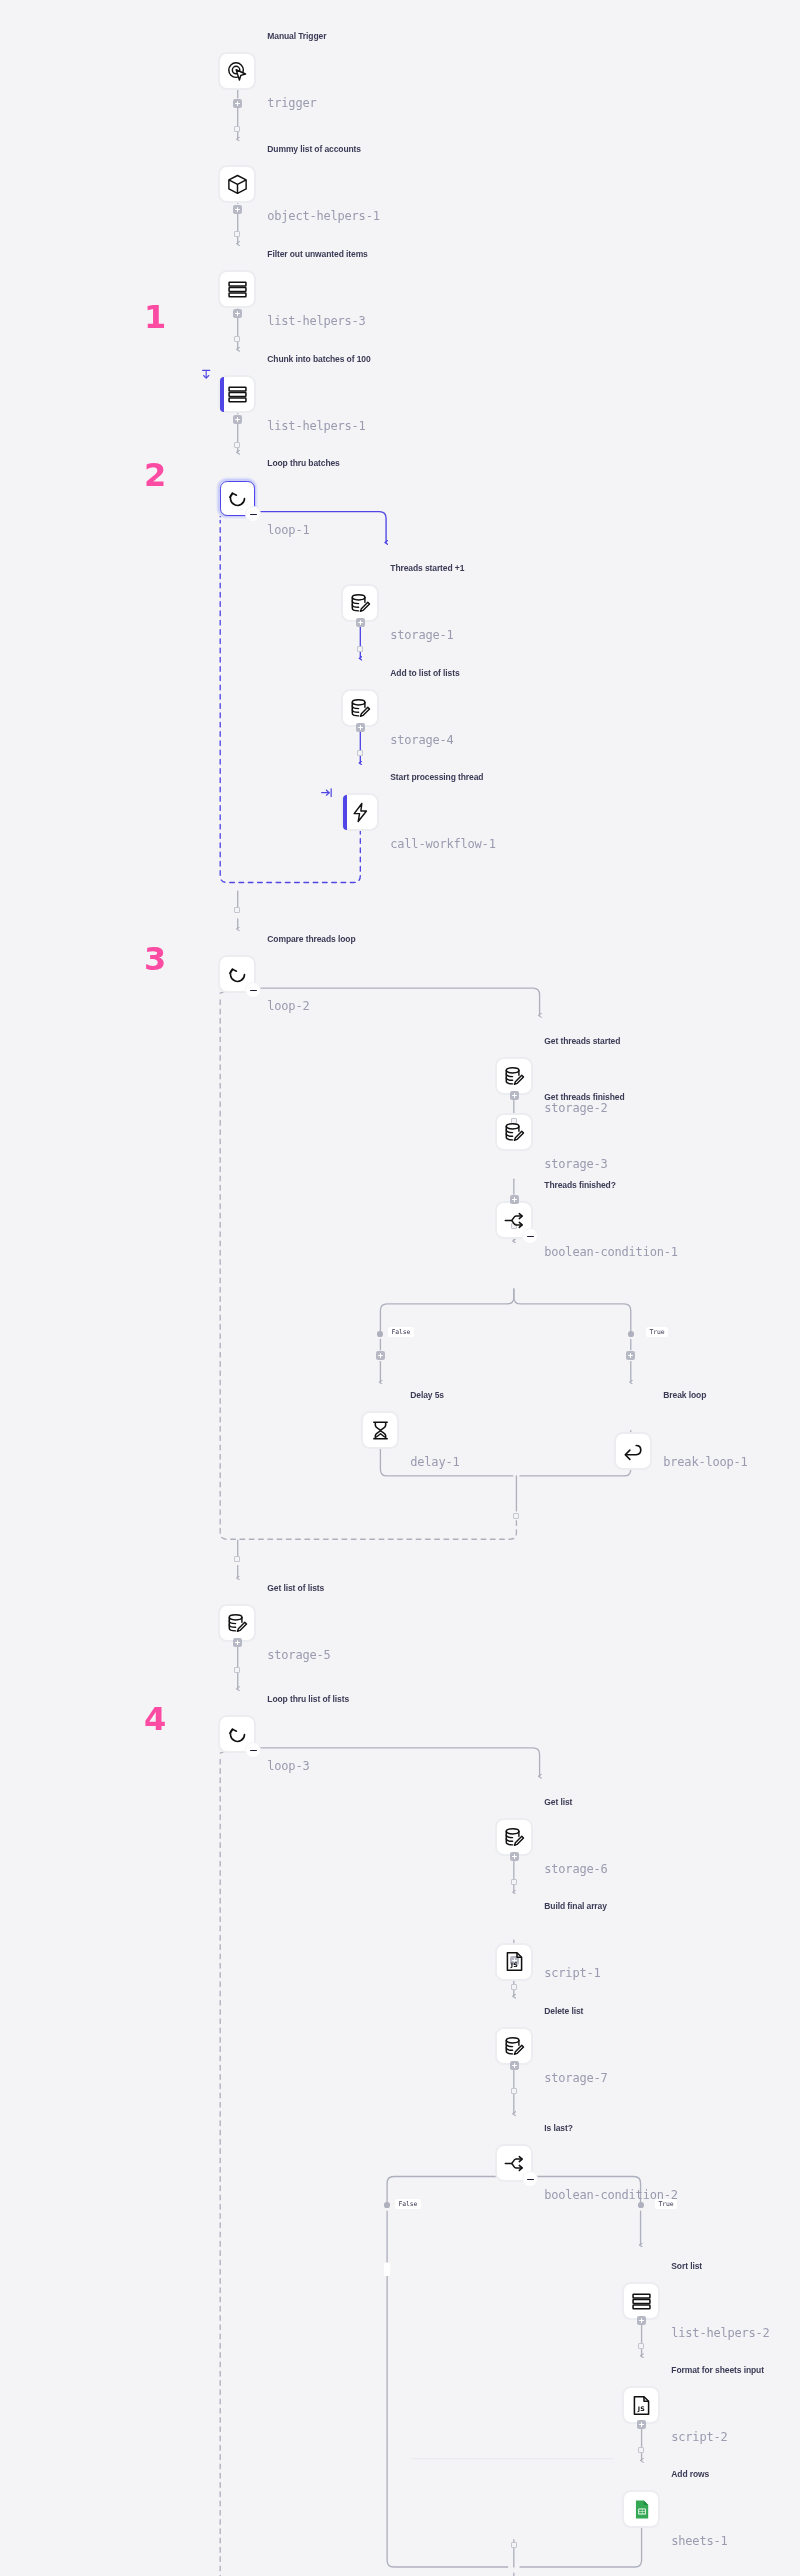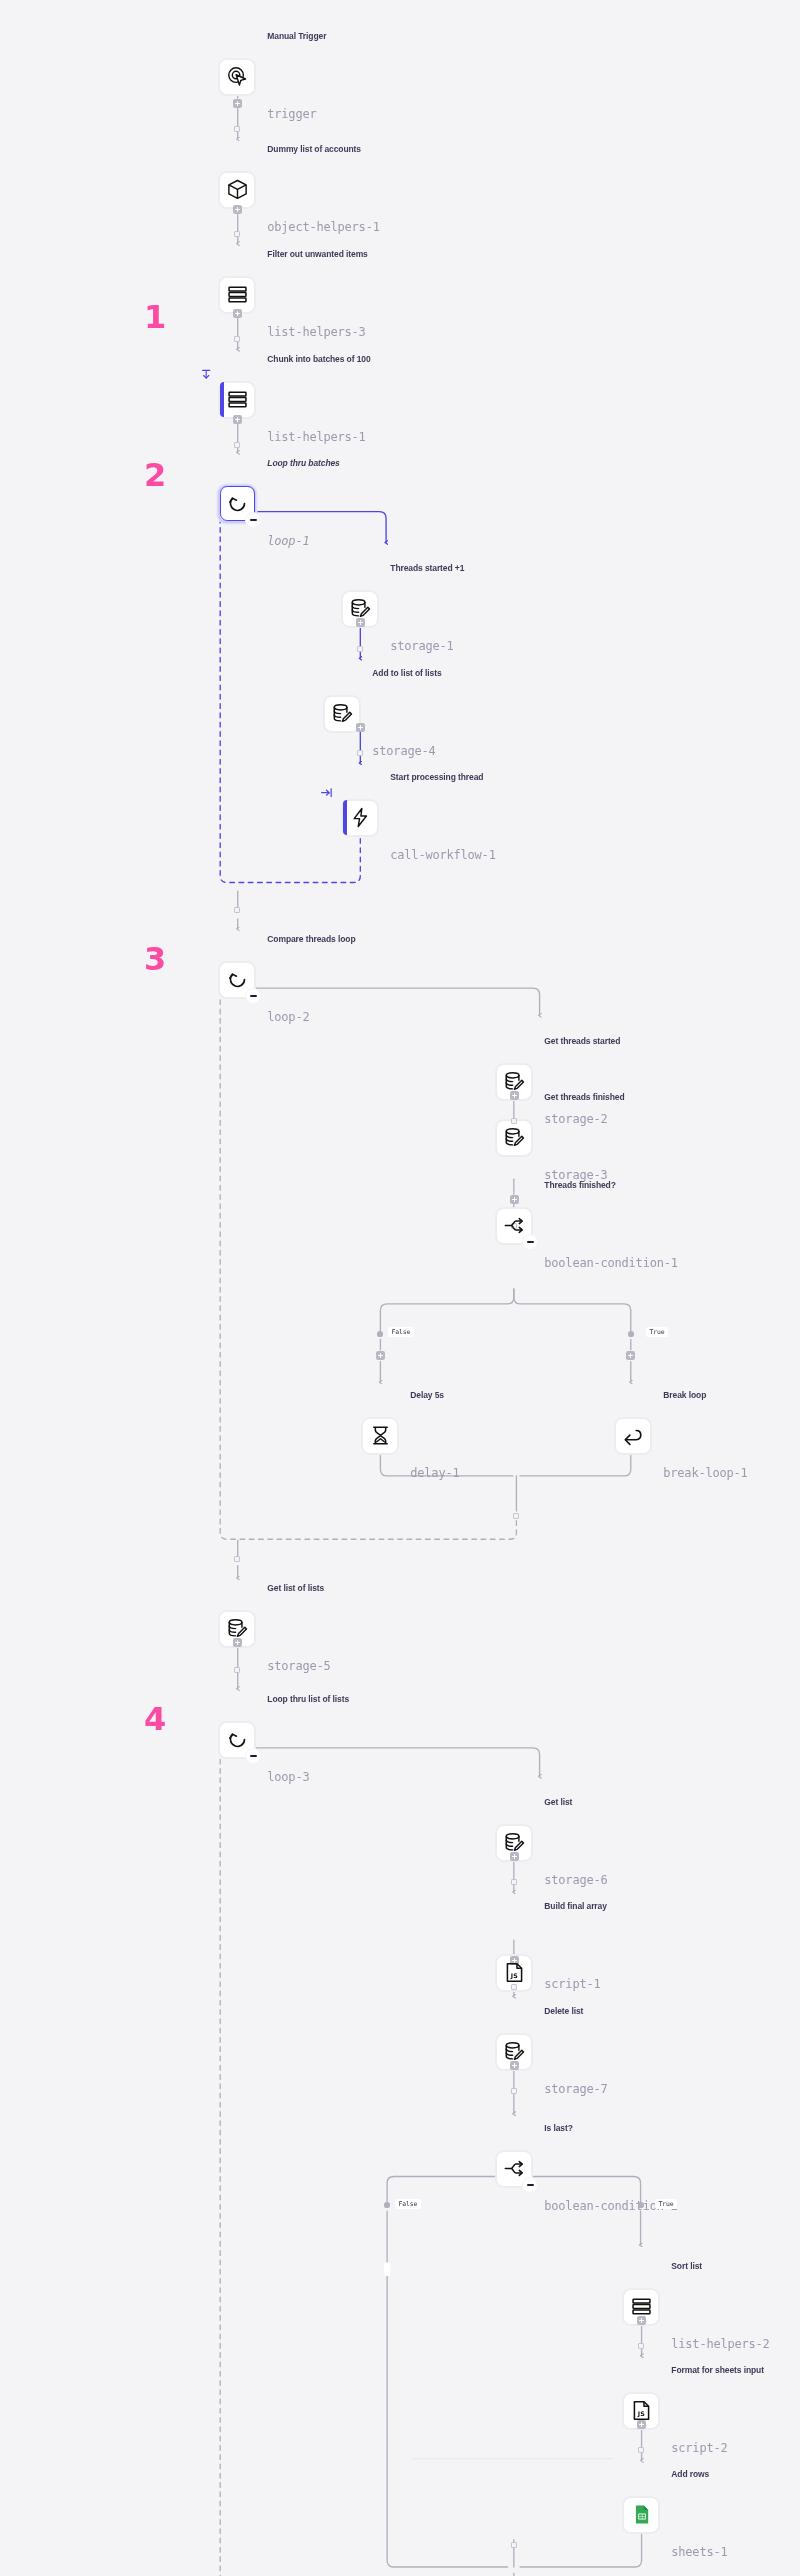"Manual Trigger" .node-labels { gap: 18px -> 7px }
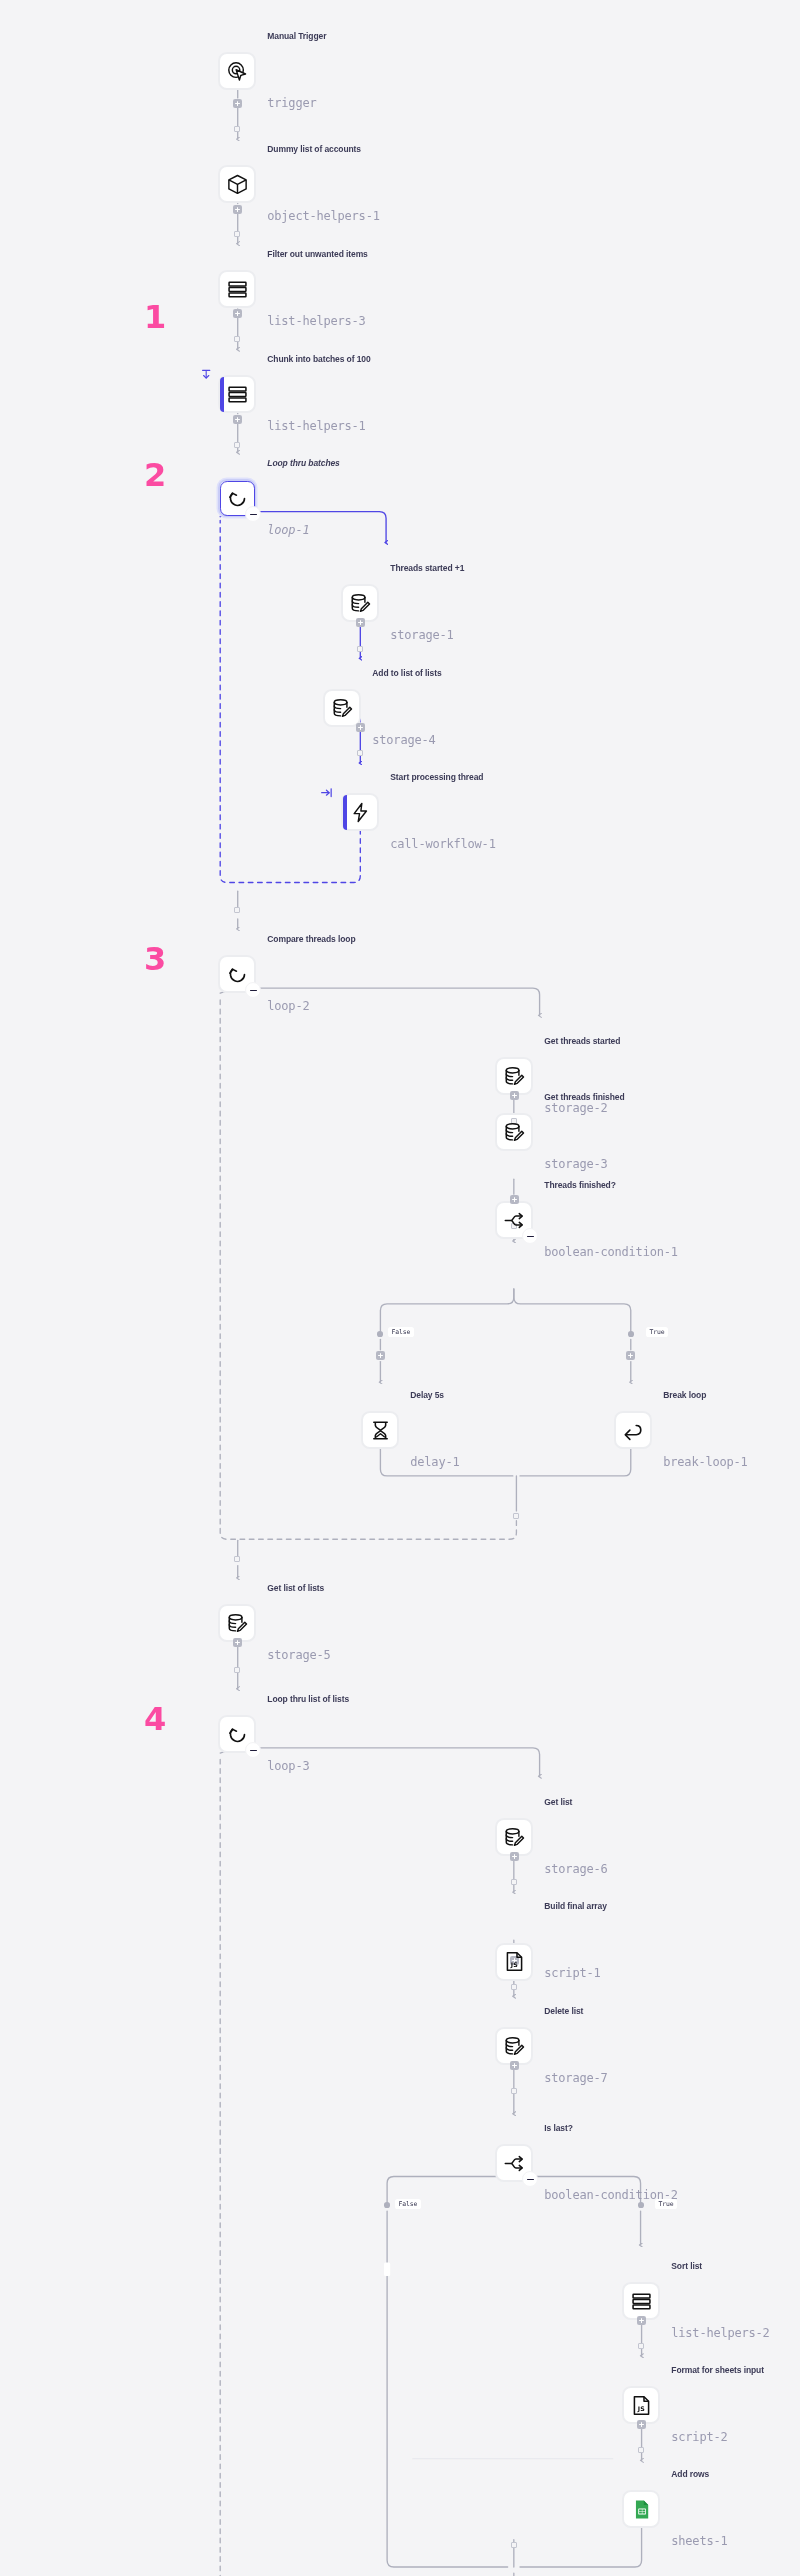"Loop thru batches" div.node { font-style: italic -> none }
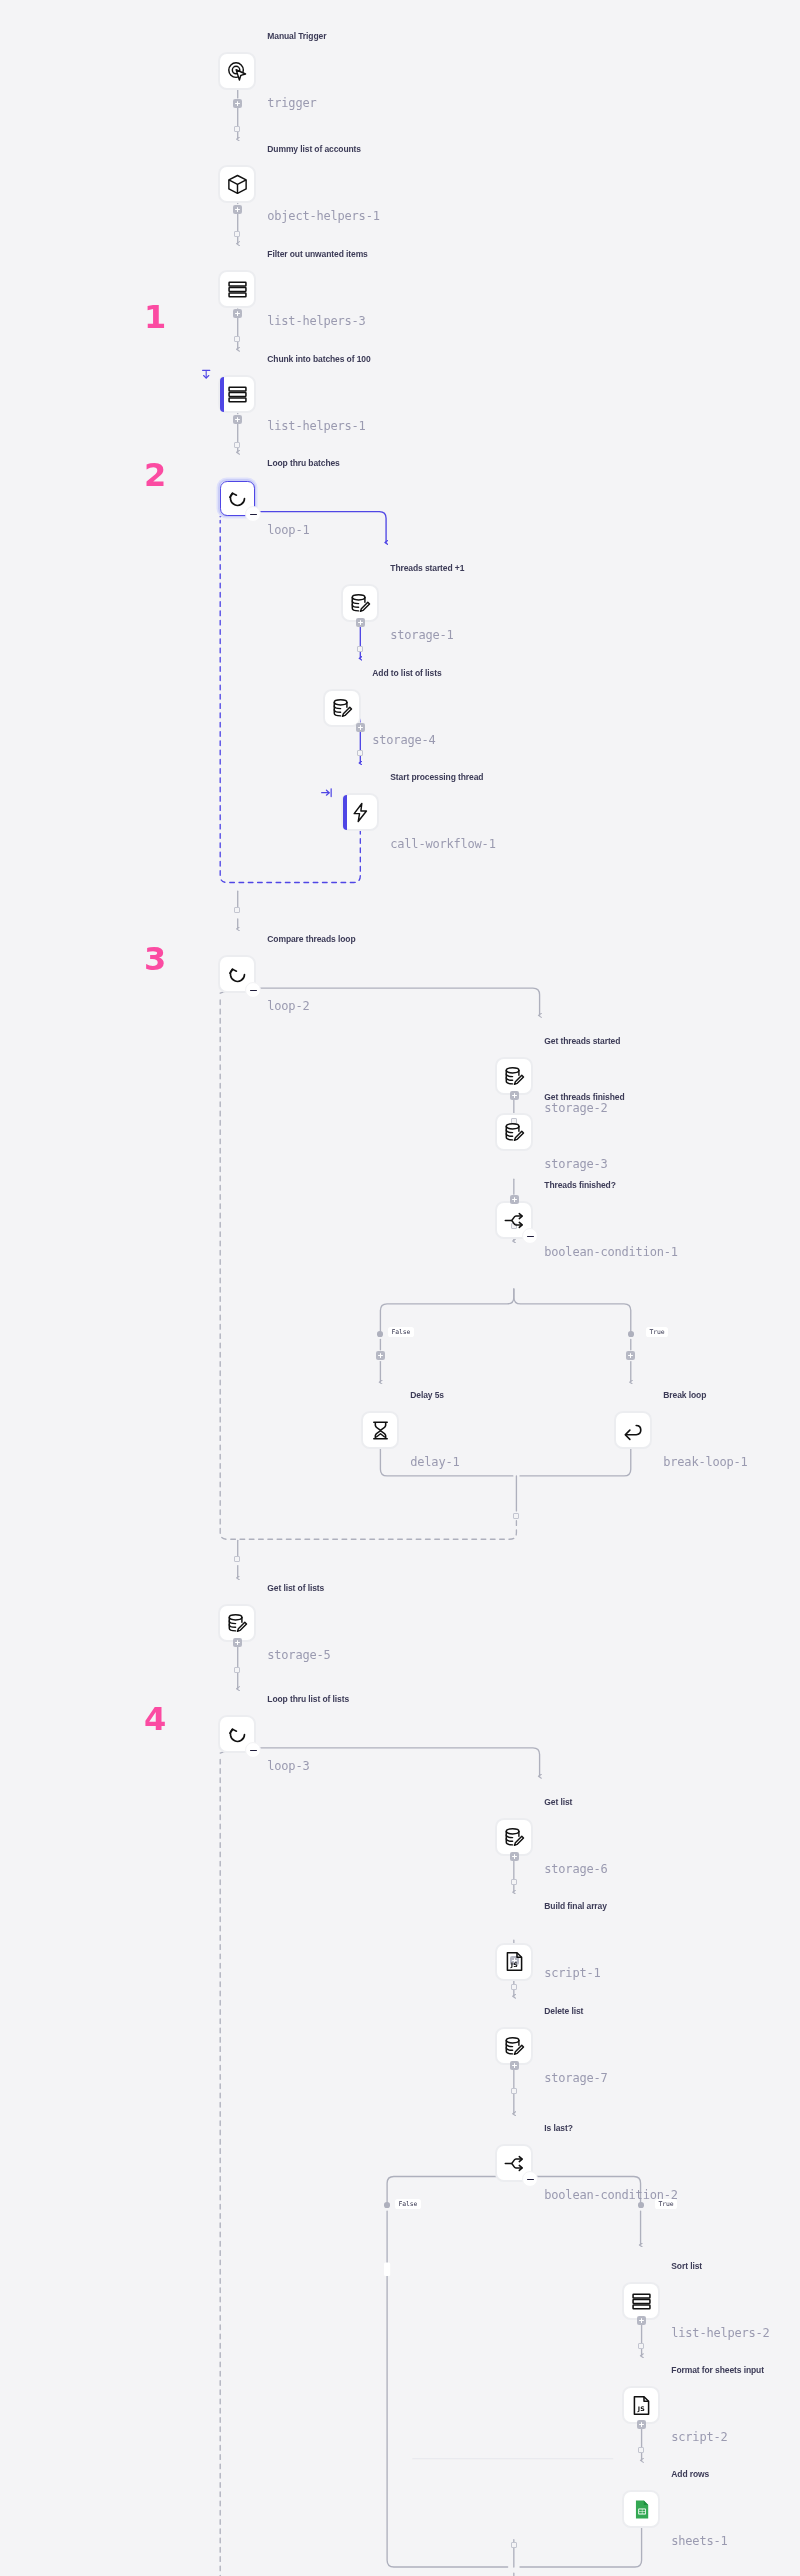"Add to list of lists" div.node { left: 323px -> 341px }
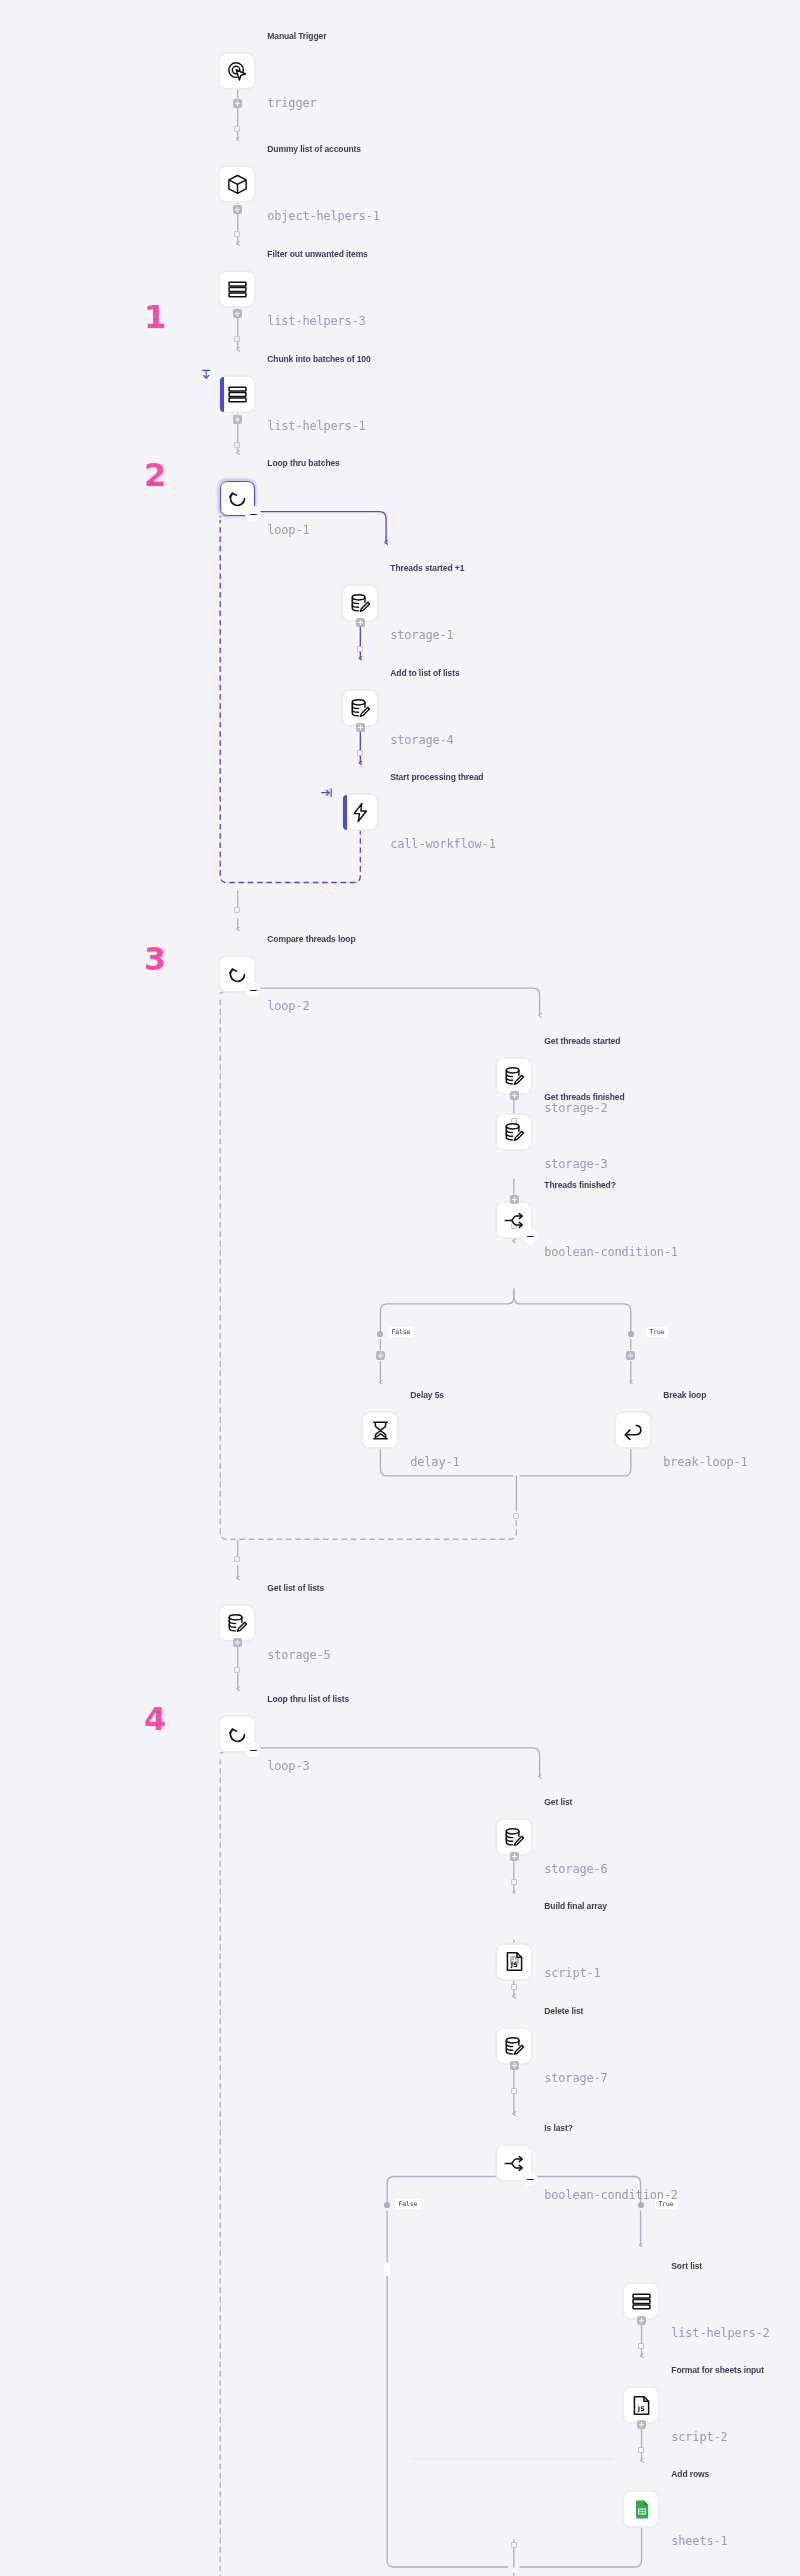"Break loop" div.node { align-items: none -> flex-end }
